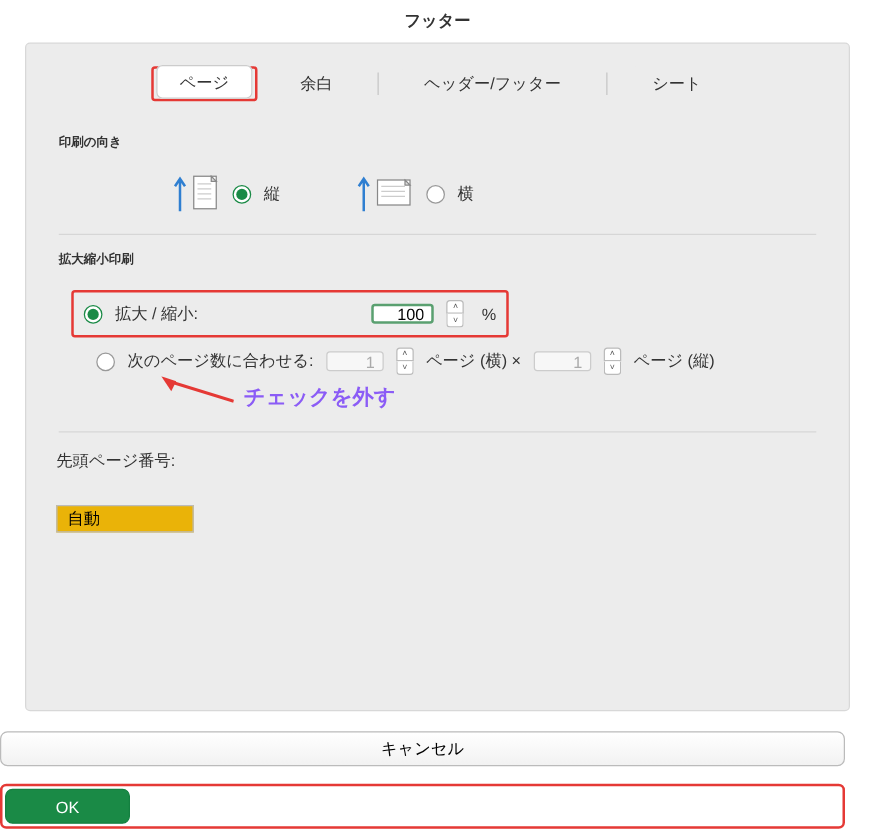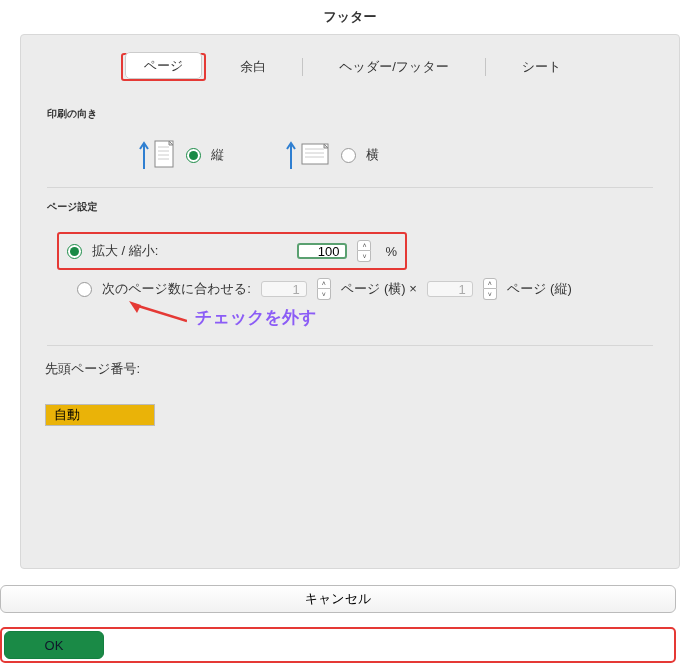"ページ設定" div.section-title { text: ページ設定 -> 拡大縮小印刷 }
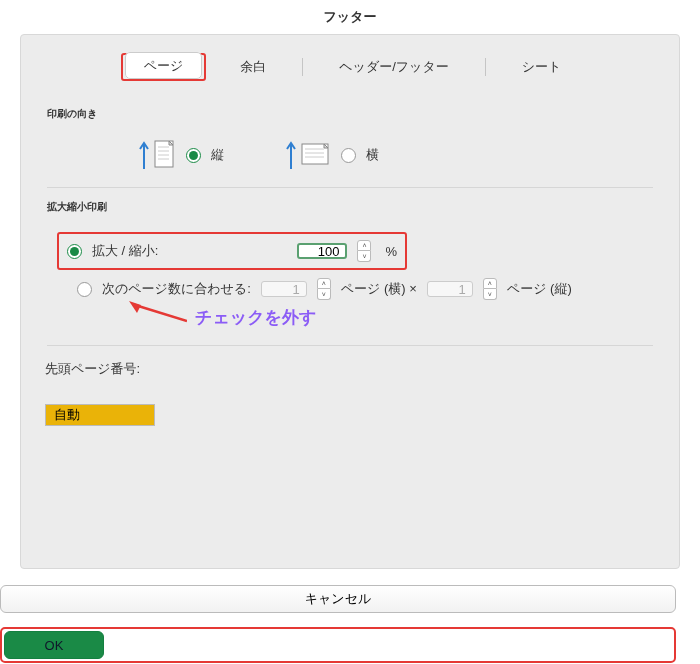"OK" .btn-ok { color: #0f172a -> #ffffff }
